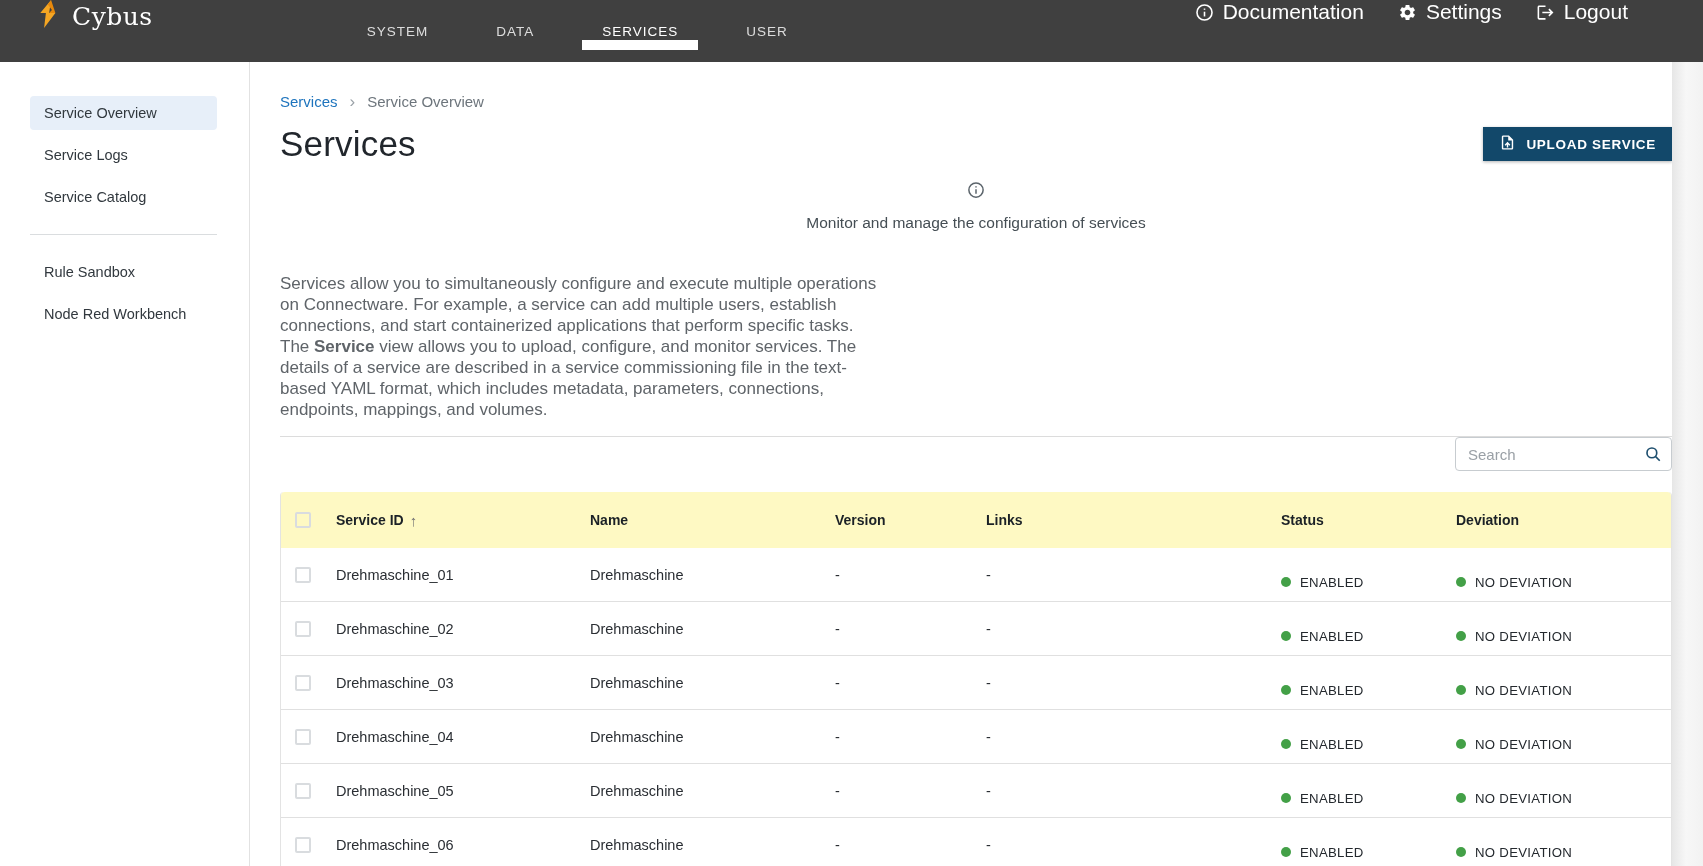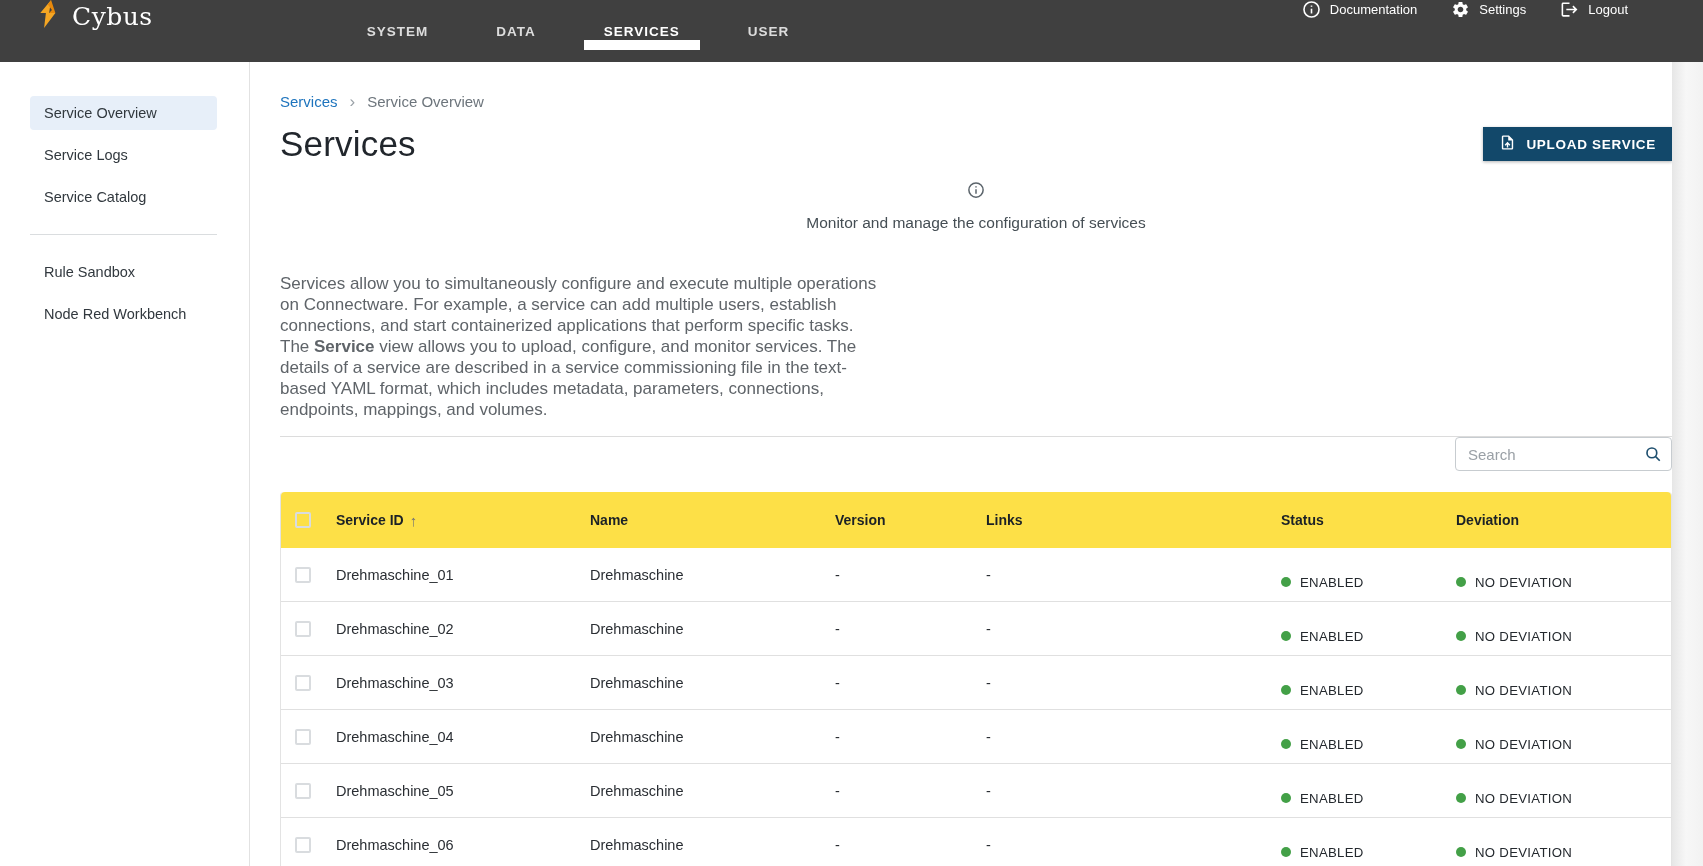"Documentation" .nav-action { font-size: 13px -> 21px }
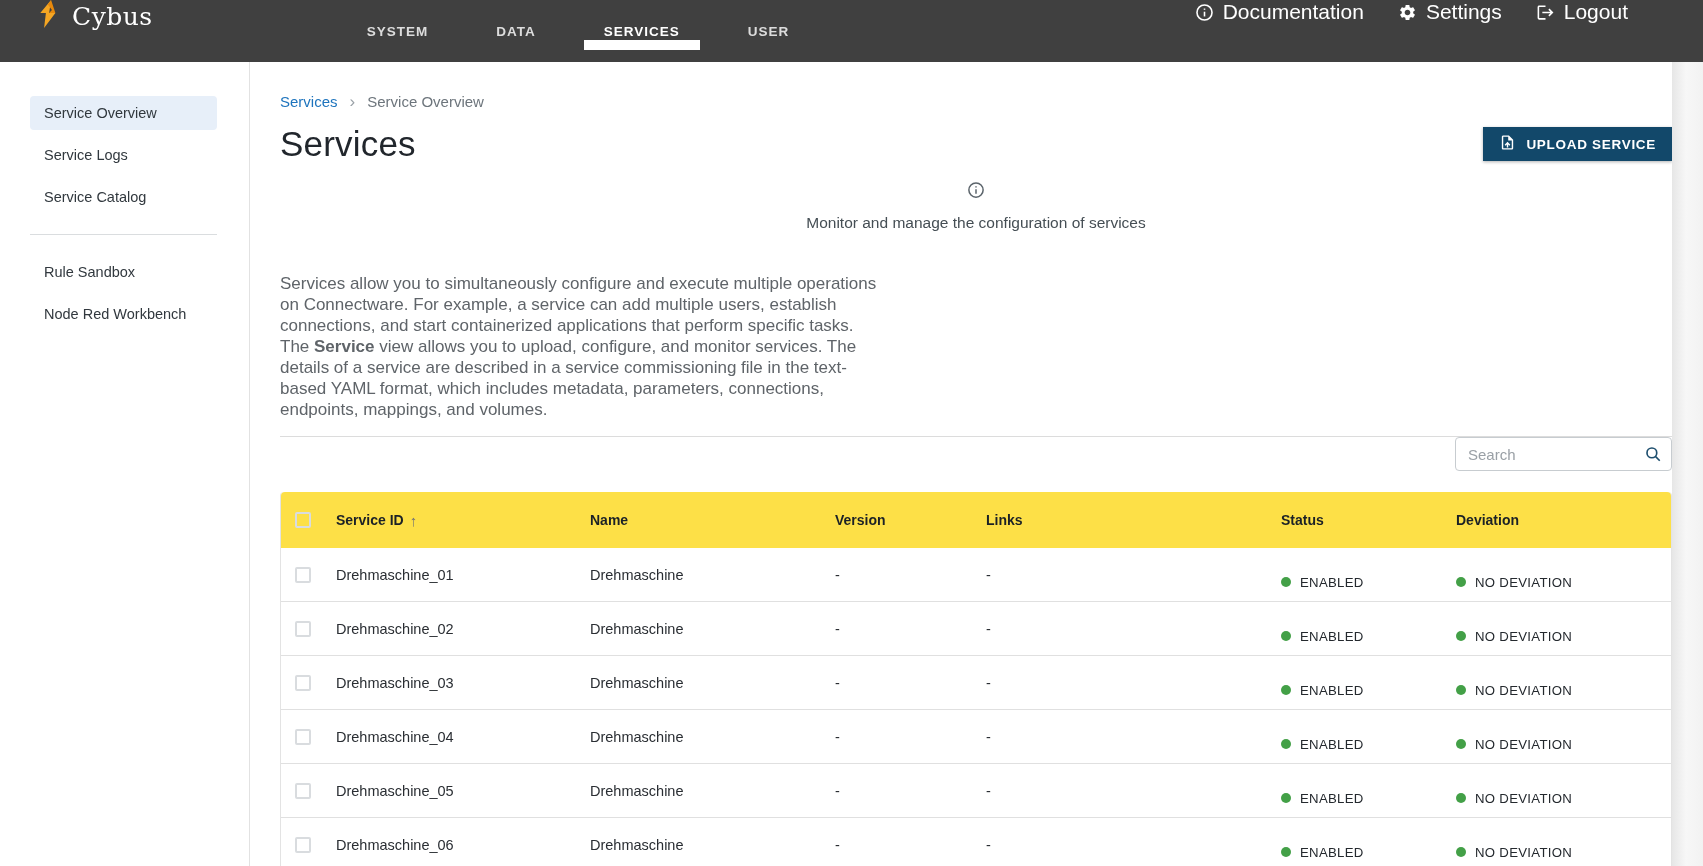"SYSTEM" .nav-tab { font-weight: 700 -> 400 }
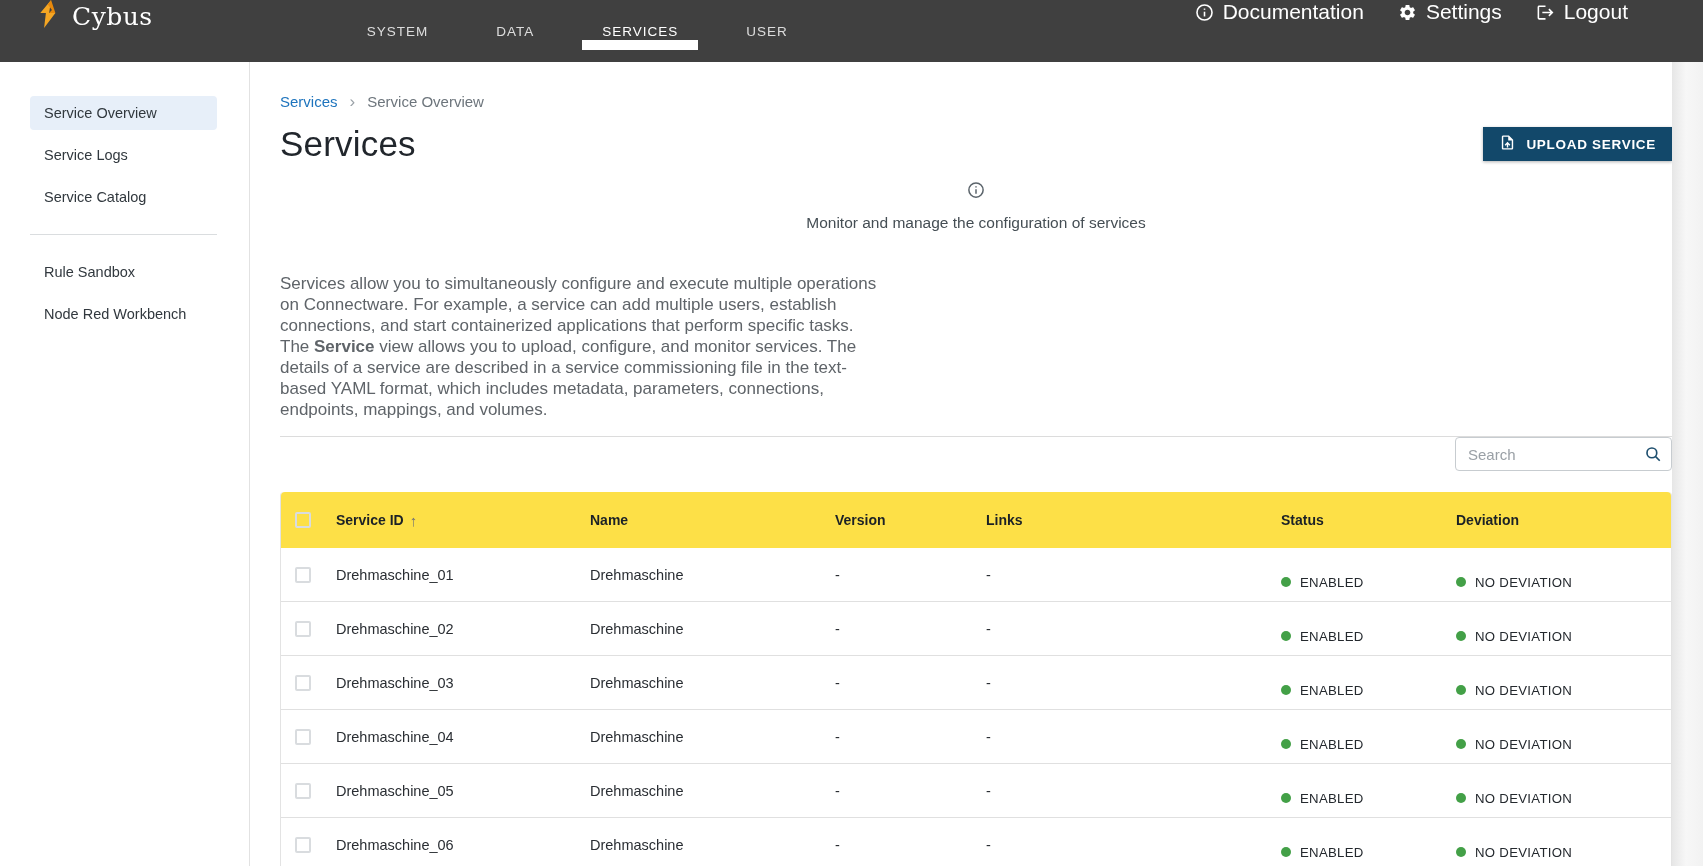"Service ID" .thead { background: #fde047 -> #fef9c3 }
